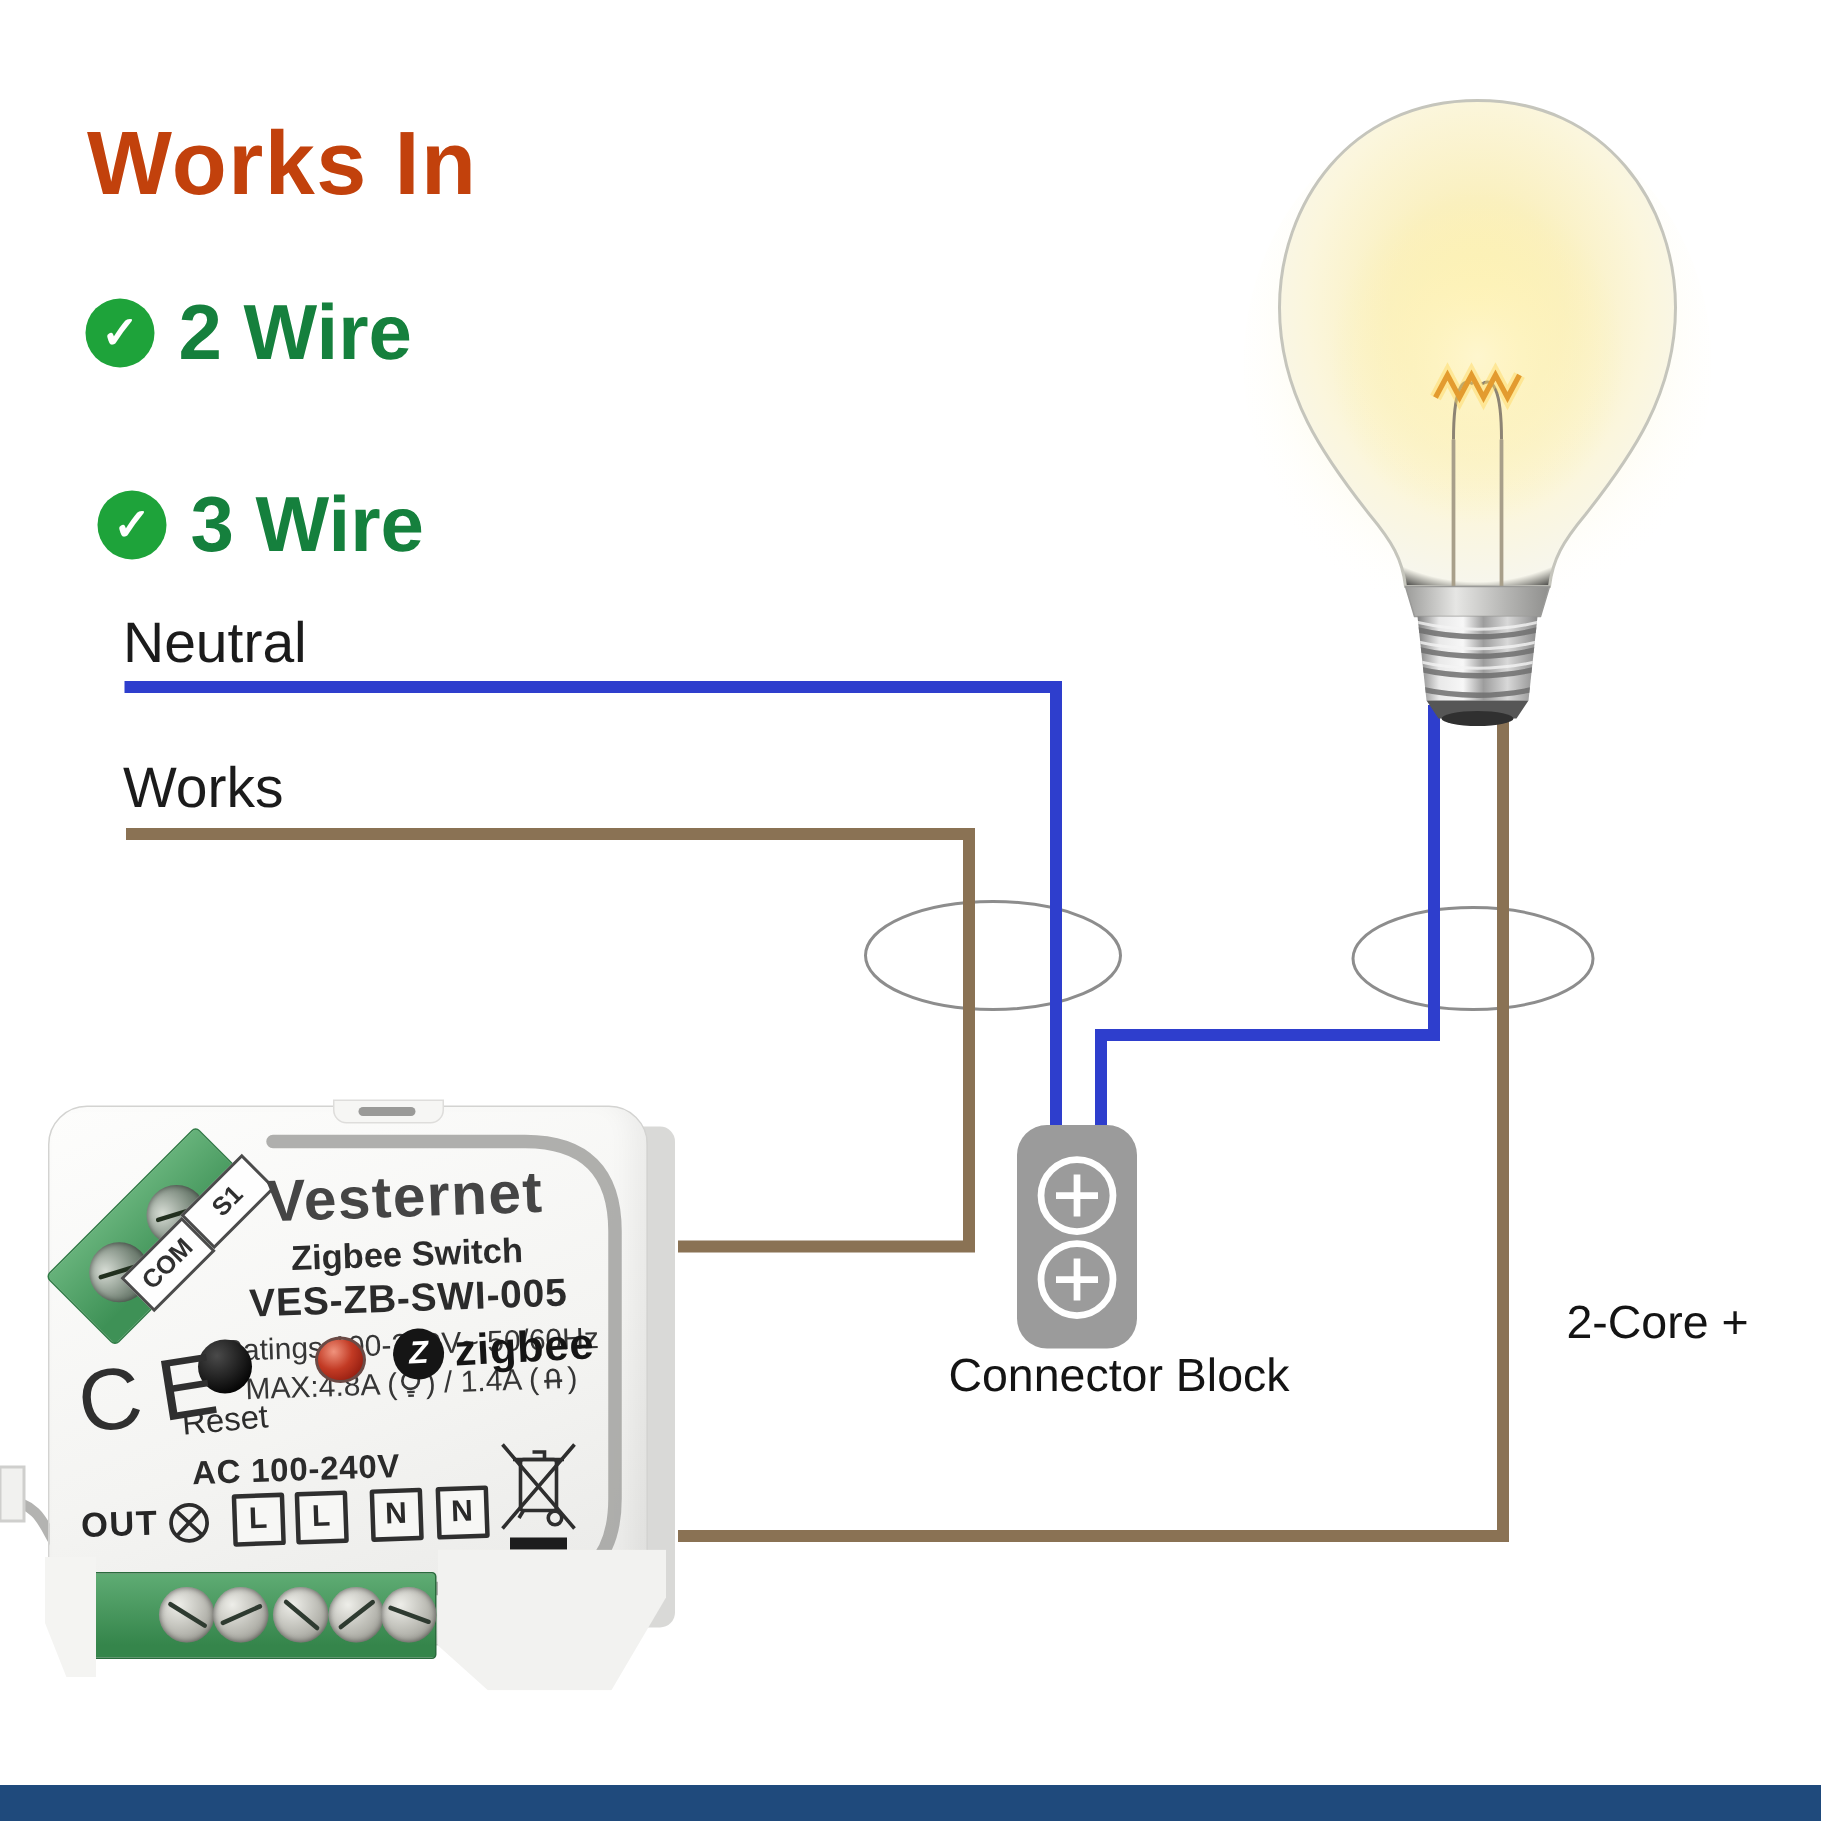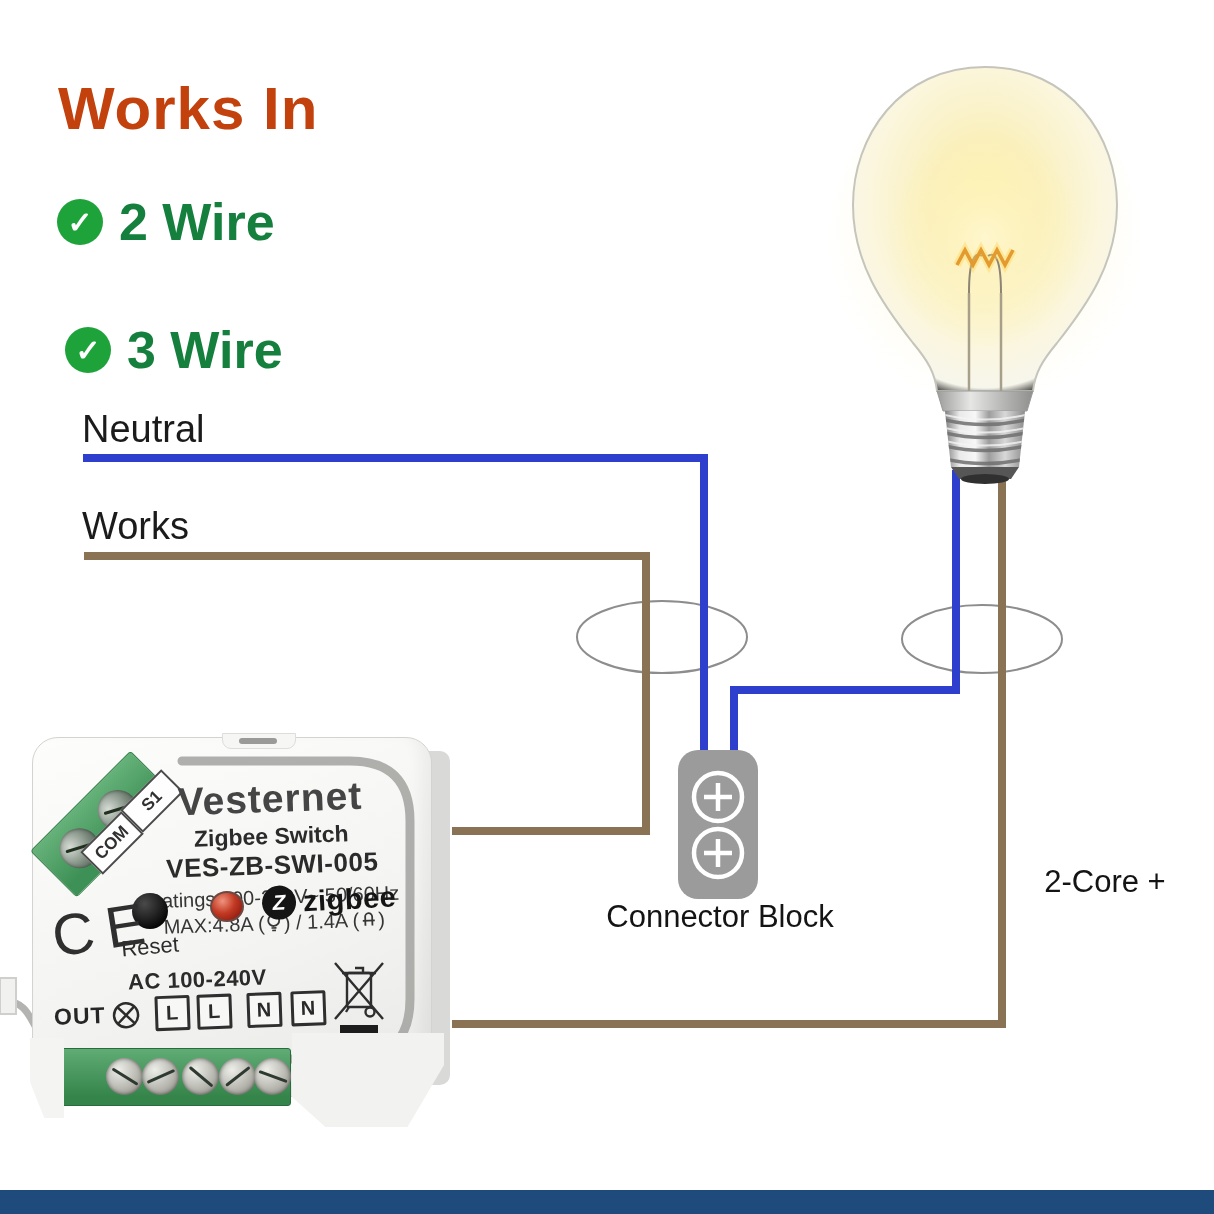"Connector Block" .lbl-connector { left: 558px -> 584px }
